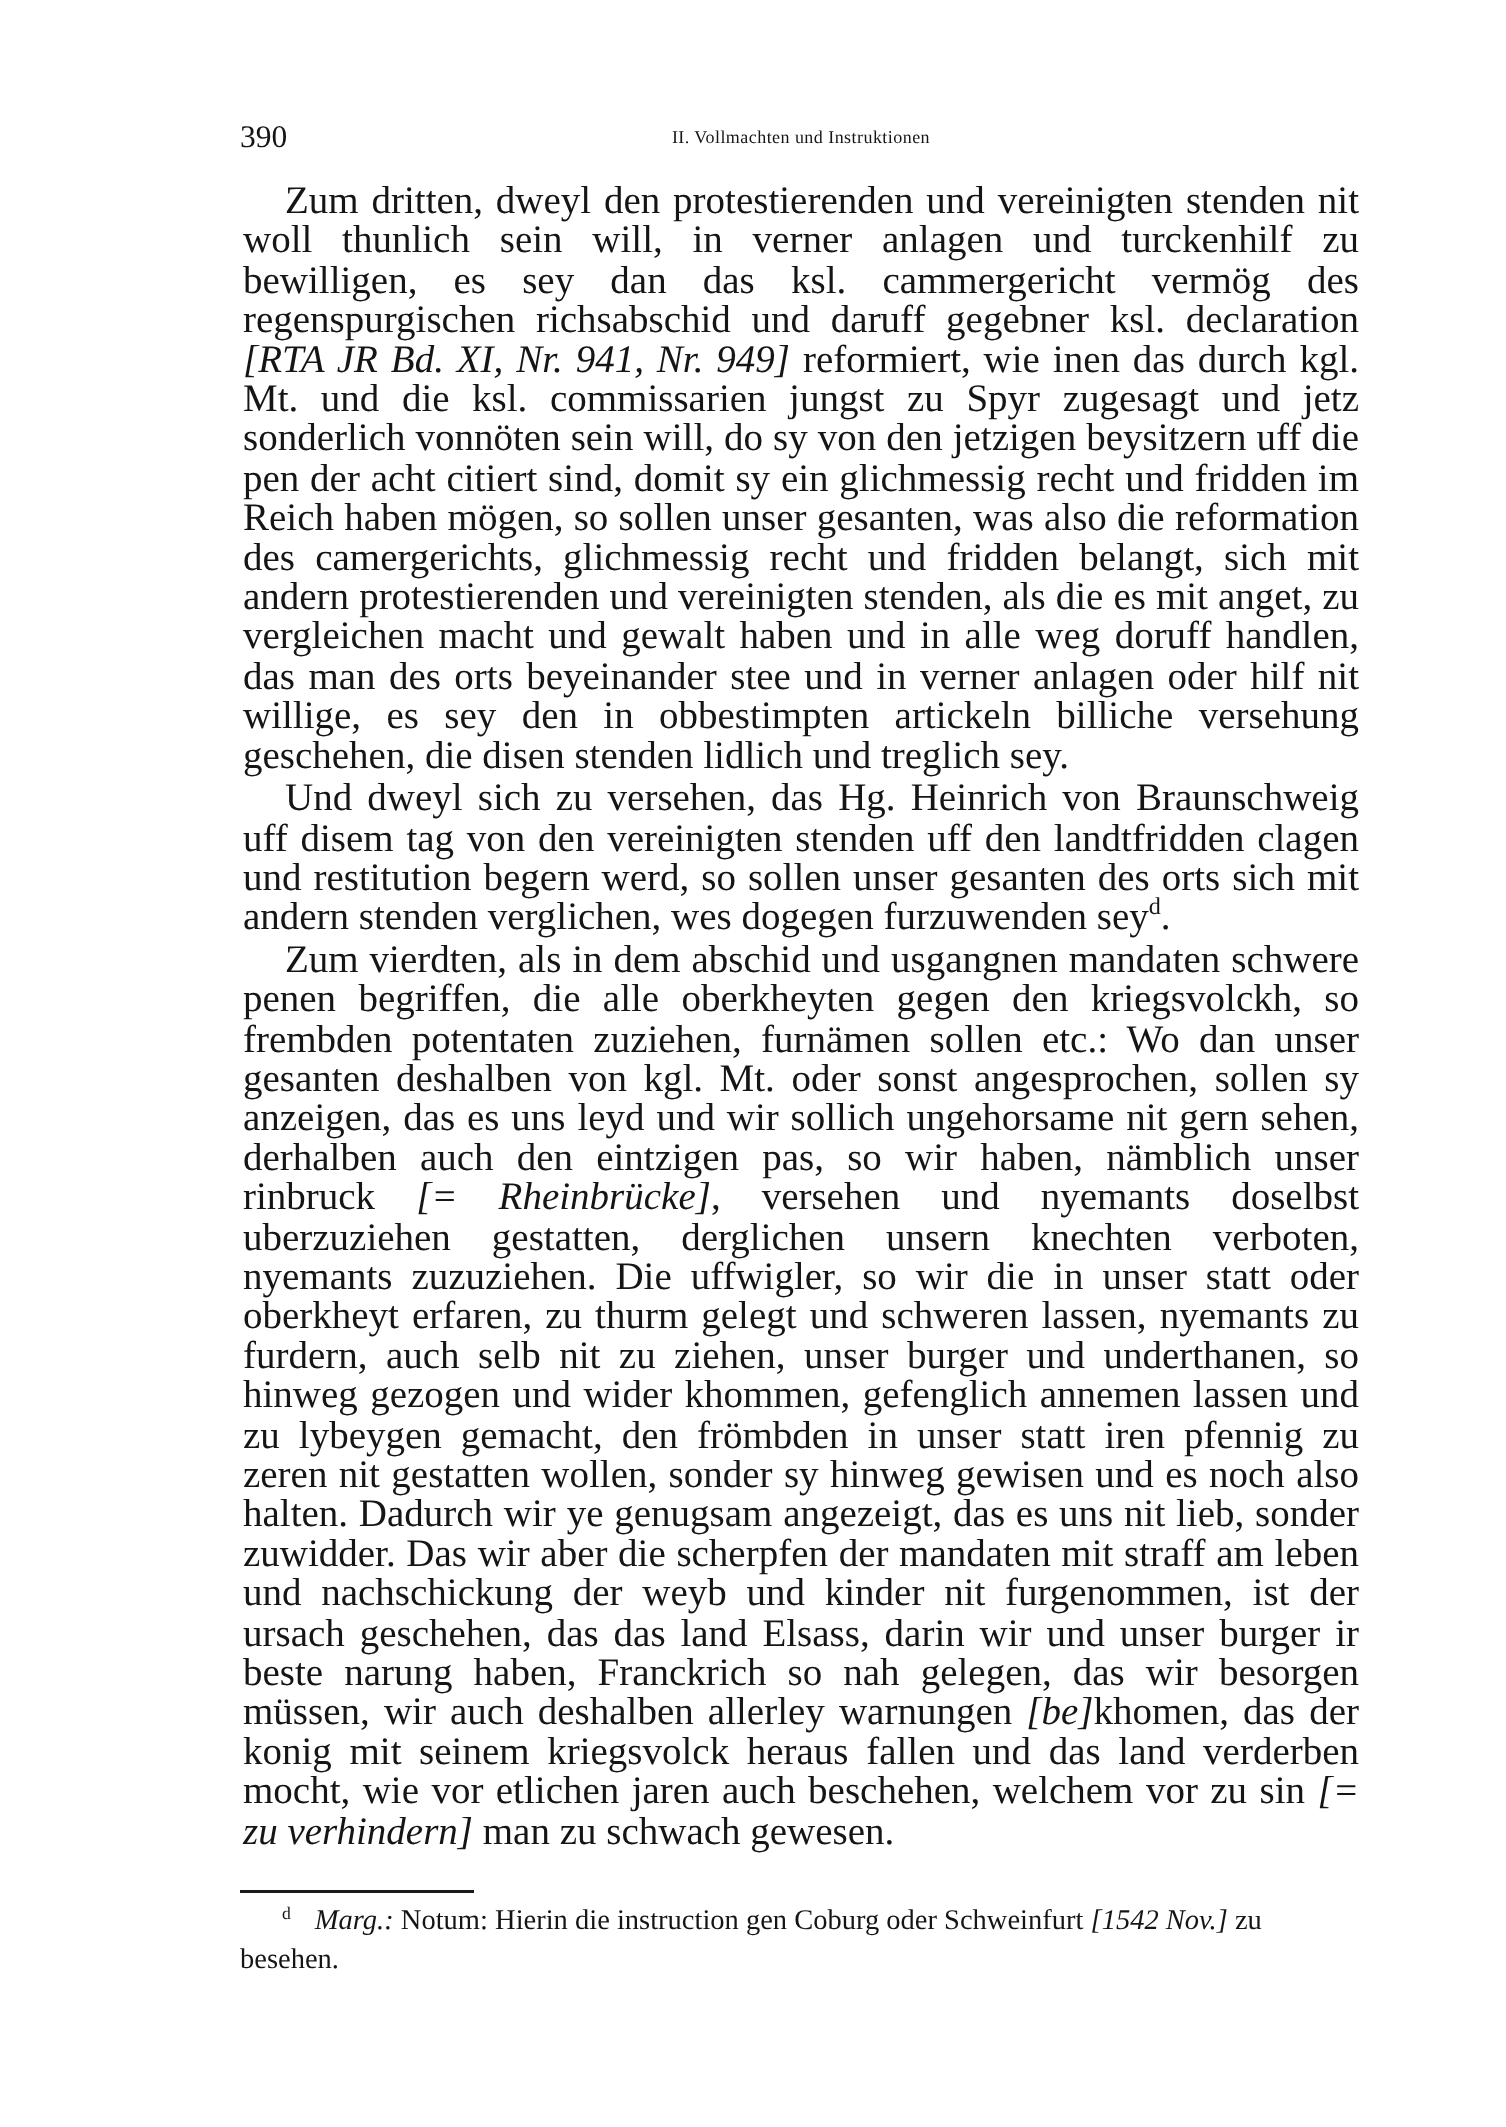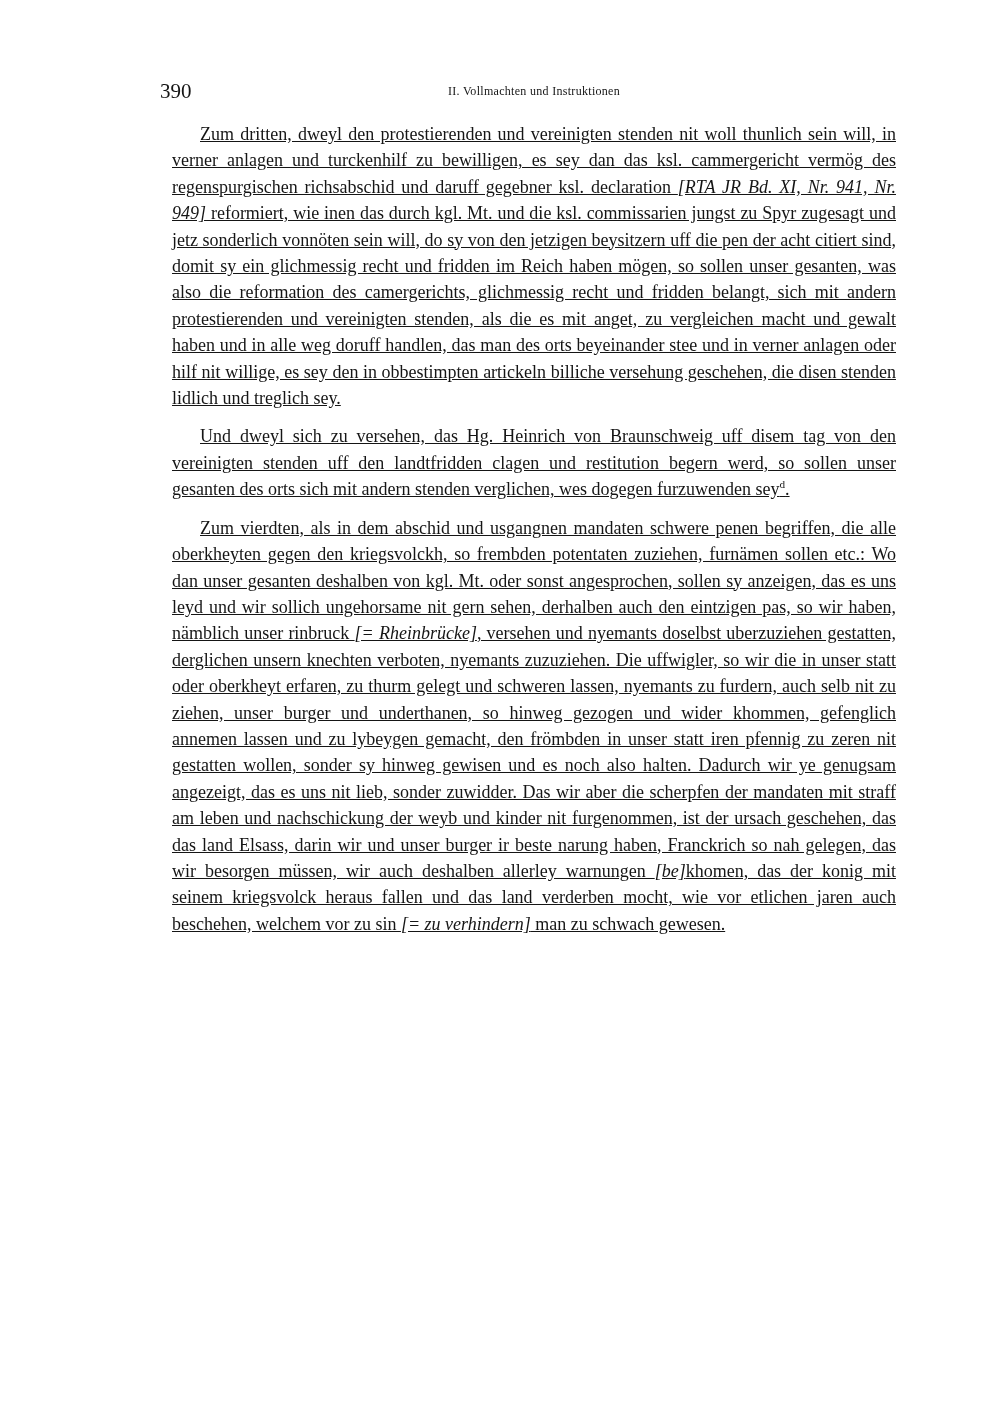"Zum dritten, dweyl den protestierenden" .body-text .para { font-size: 18px -> 26px; margin: 12px -> 2px; text-decoration: underline -> none }
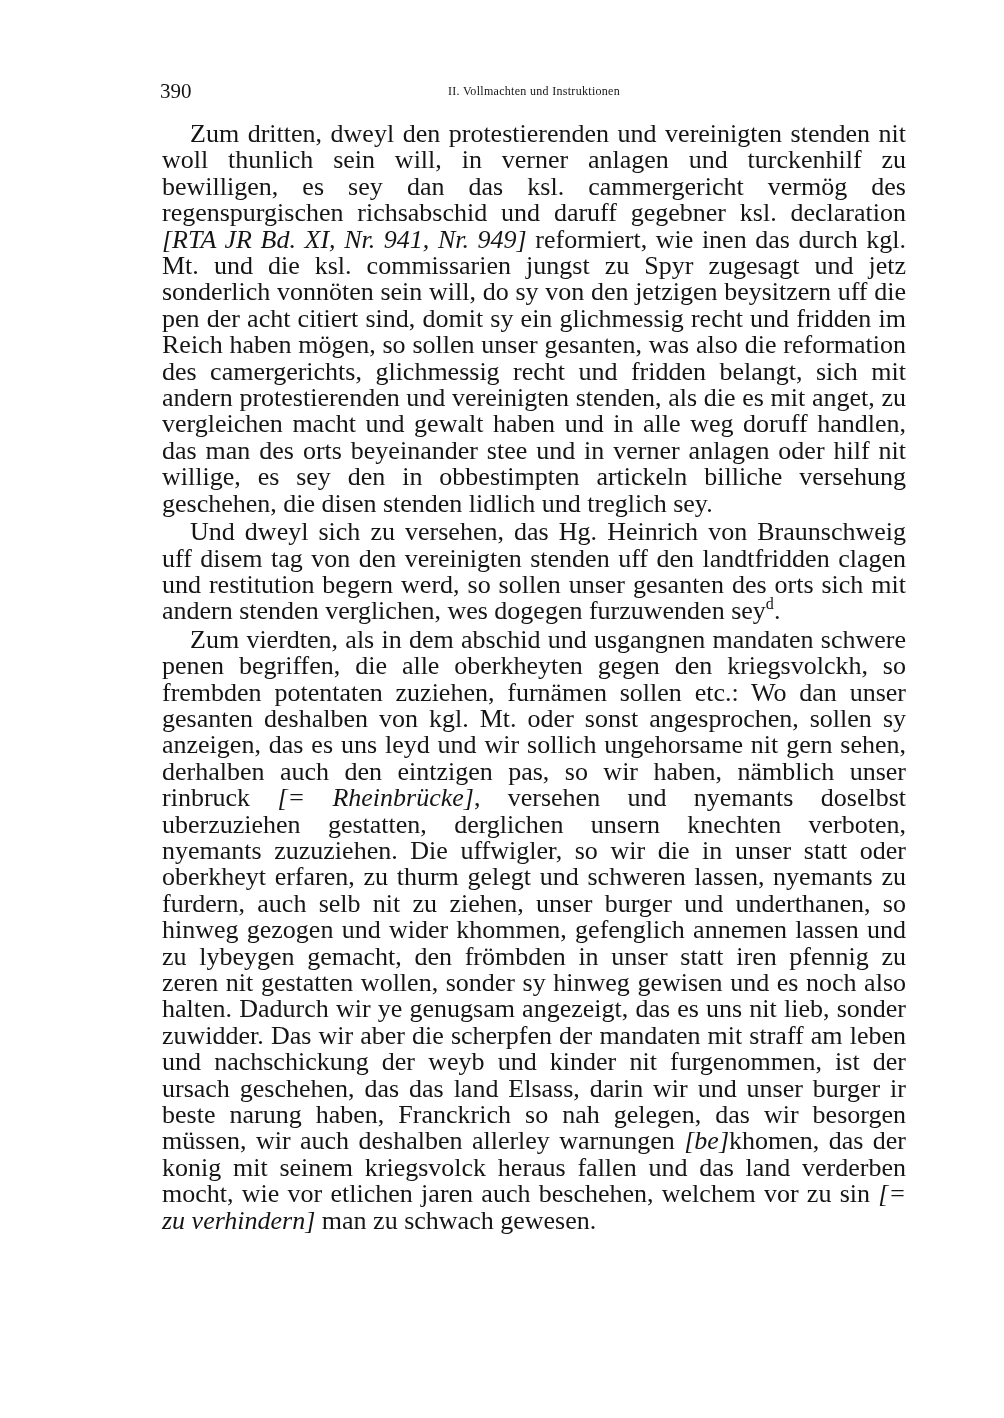"d Marg.: Notum: Hierin die" div.footnote { html: none -> <div> <hr> <p><sup>d</sup><span><span>Marg.:</span><span> Notum: Hierin die instruction gen Coburg oder Schweinfurt </span><span>[1542 Nov.]</span><span> zu besehen.</span></span></p> </div> }
